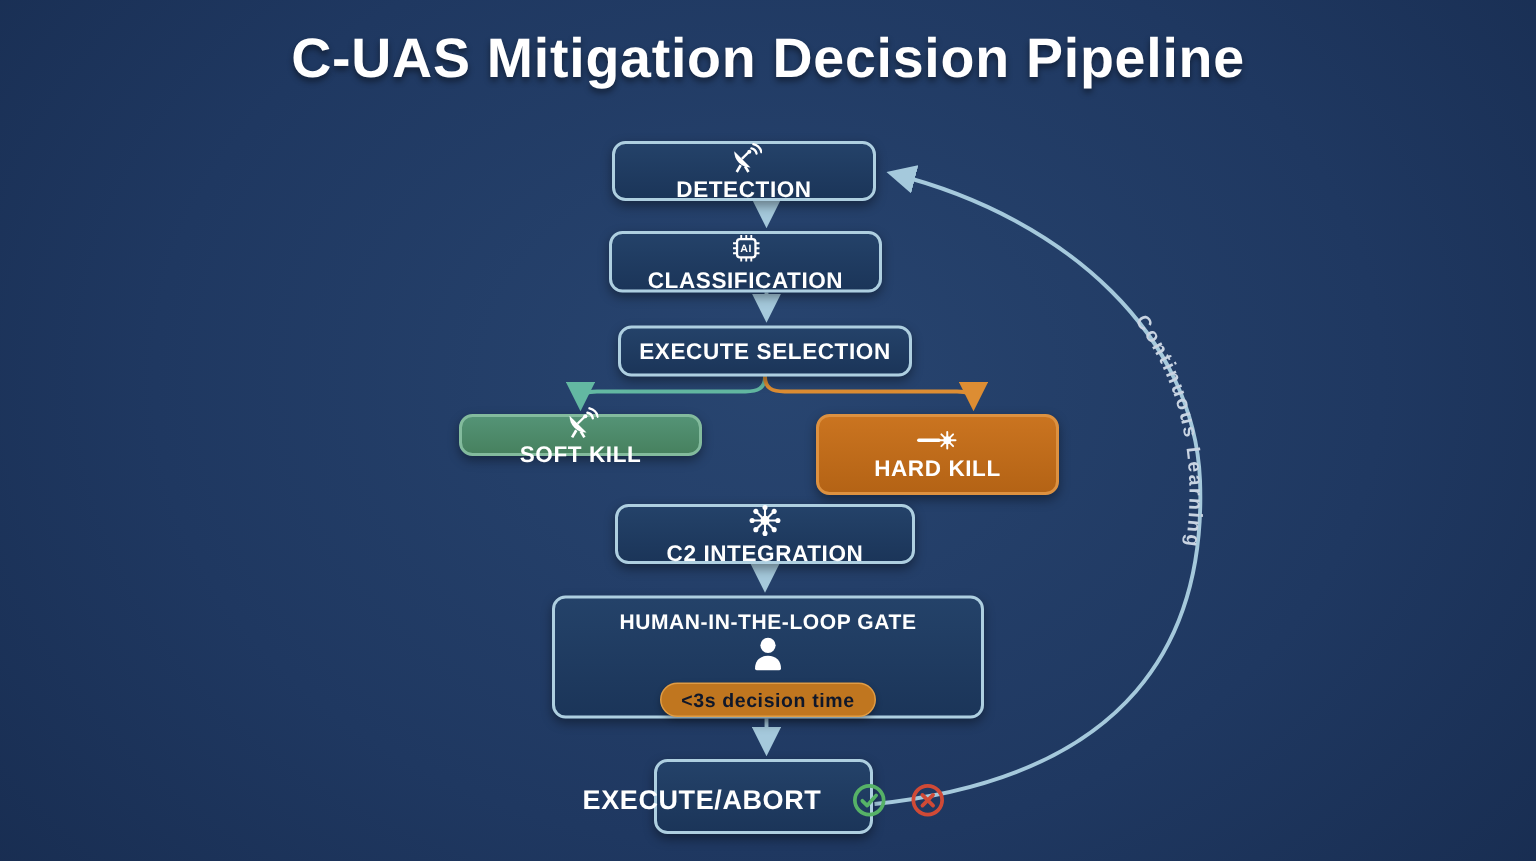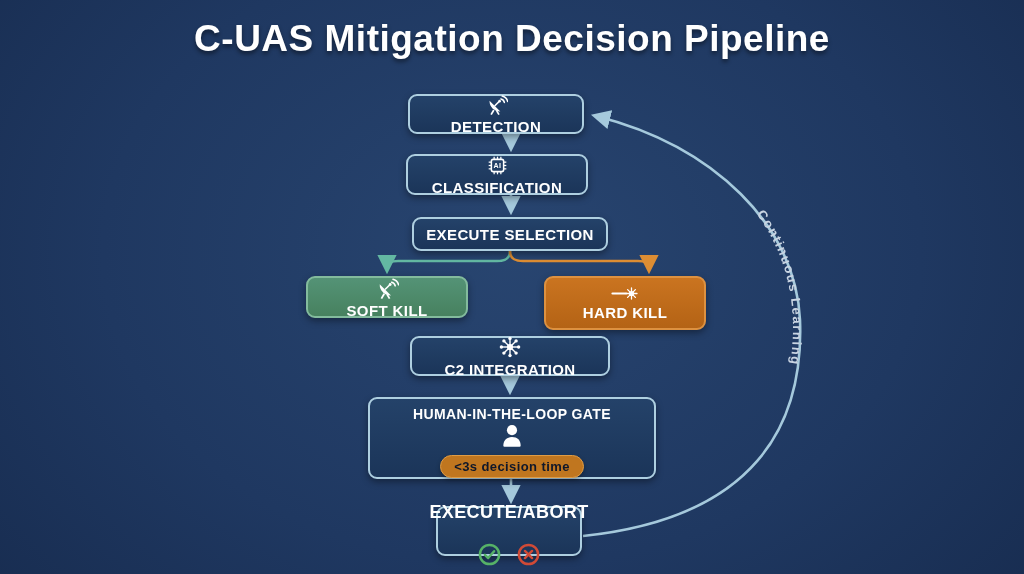"SOFT KILL" div.node { height: 42px -> 28px }
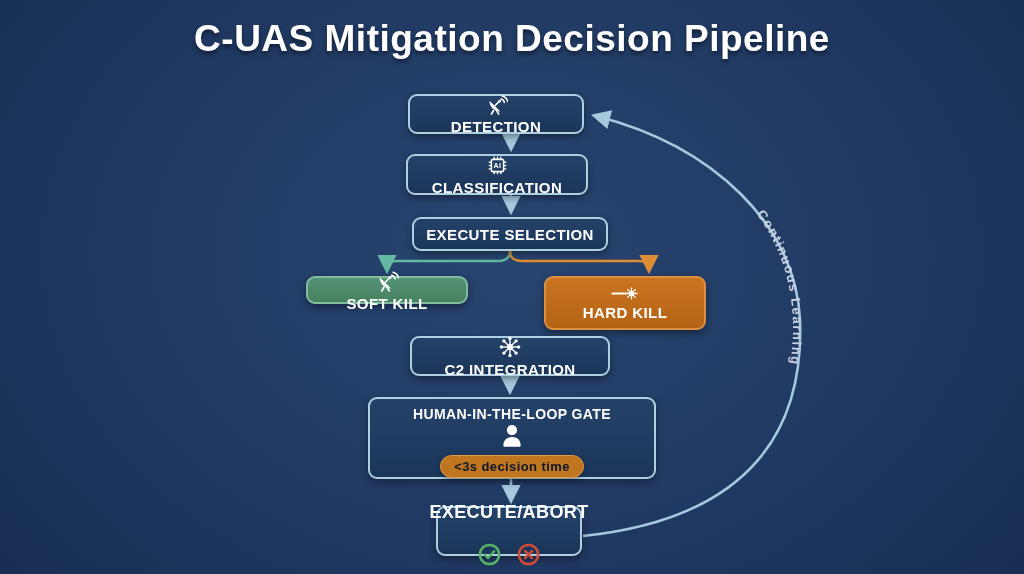"EXECUTE/ABORT" .node.execute { flex-direction: column -> row }
